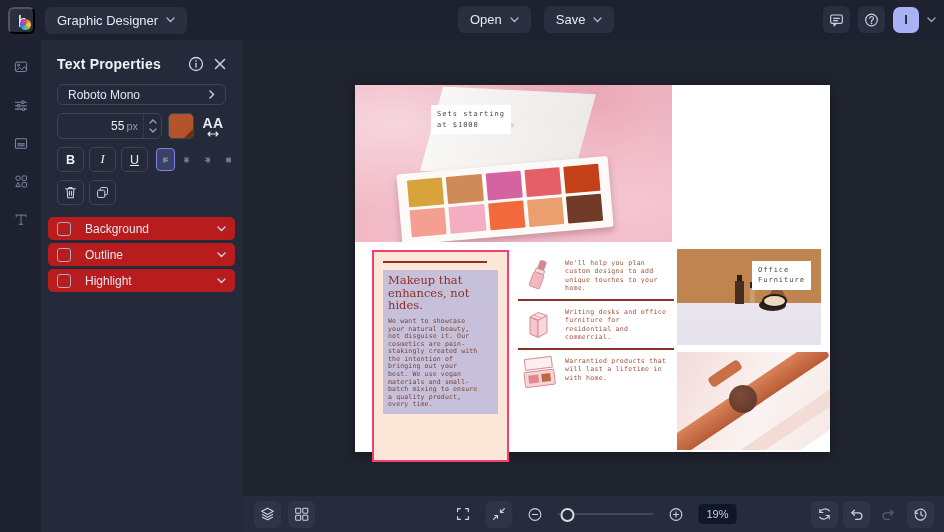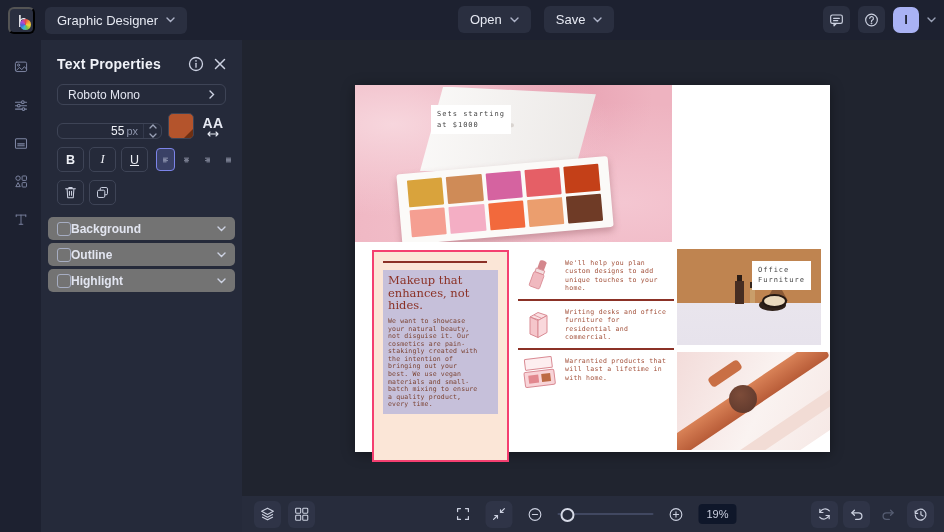"55" .size-row { align-items: flex-end -> none }
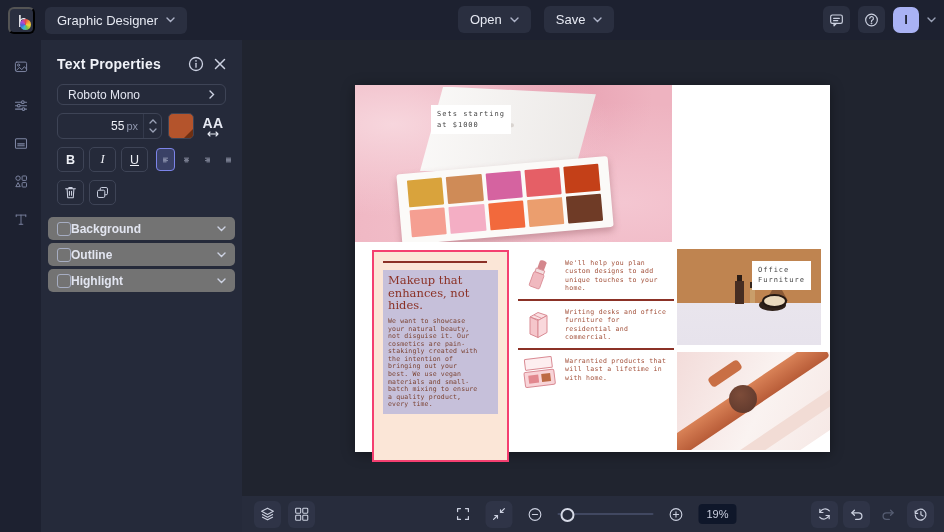"Background" .toggle-row { background: #737373 -> #b91c1c; font-weight: bold -> none; gap: 0 -> 14px }
